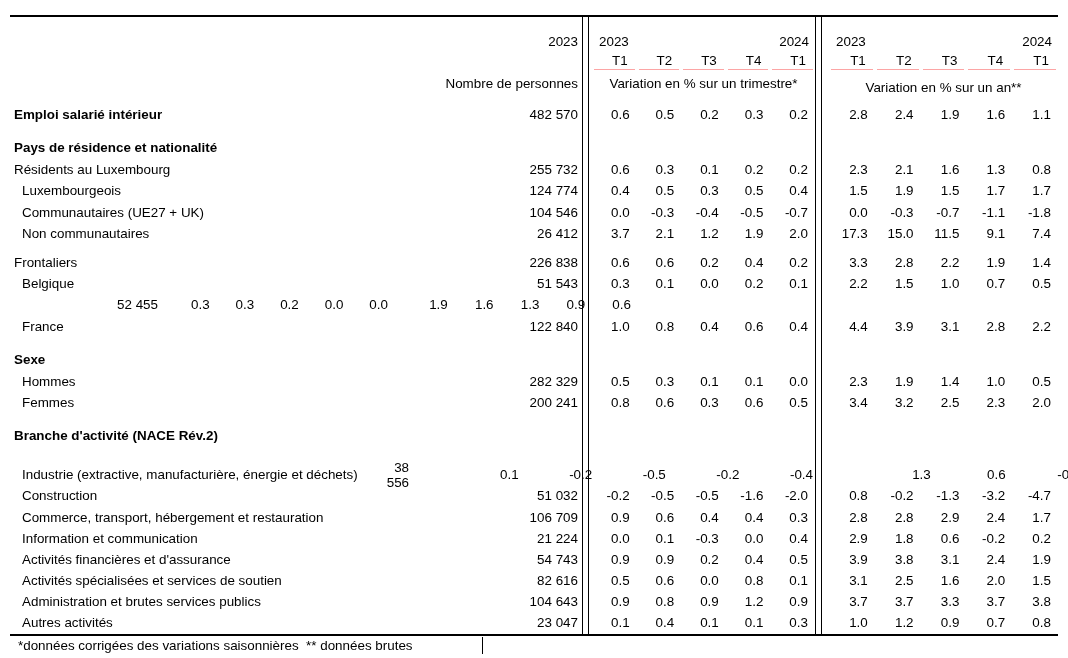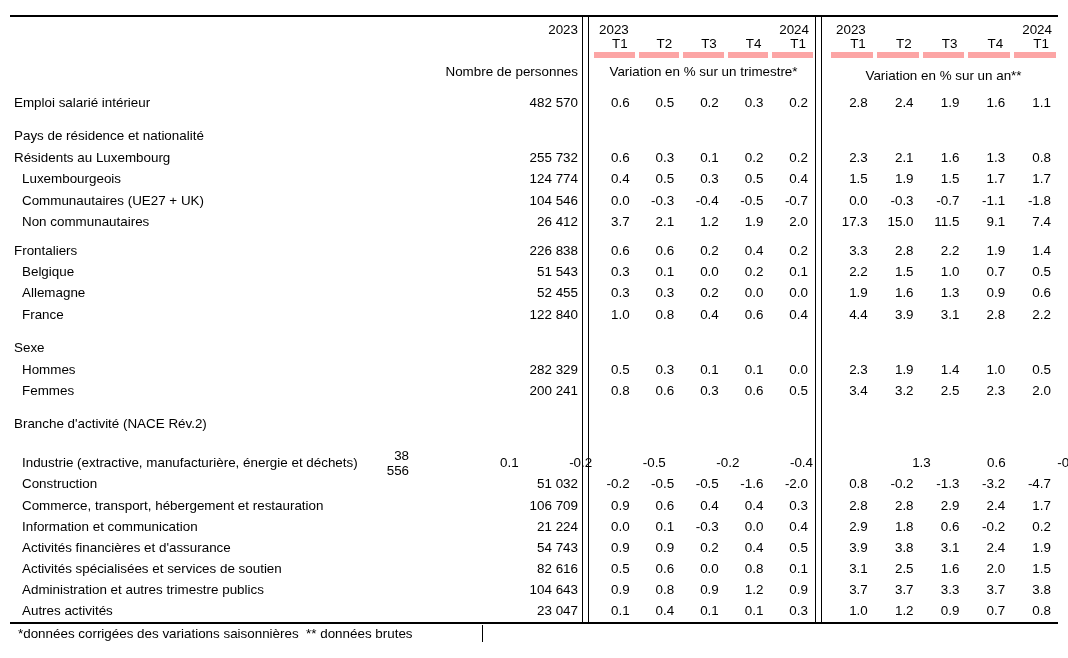"2023" .year-row { padding-top: 2px -> 14px }
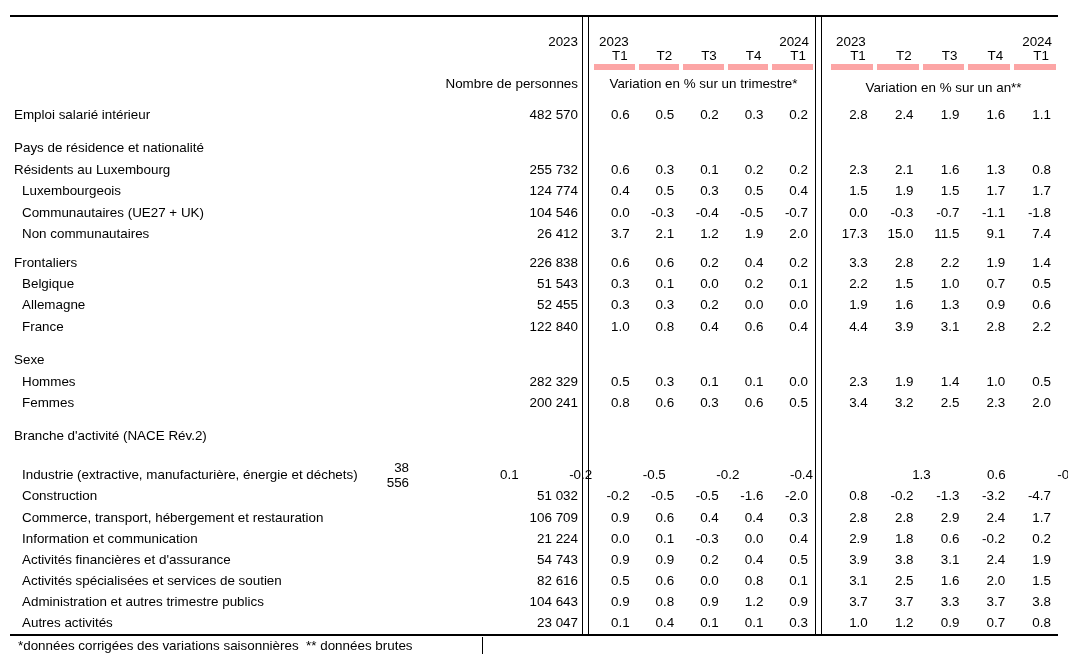"T1" .t-u { border-bottom: 6px solid #fca5a5 -> 1px solid #fca5a5 }
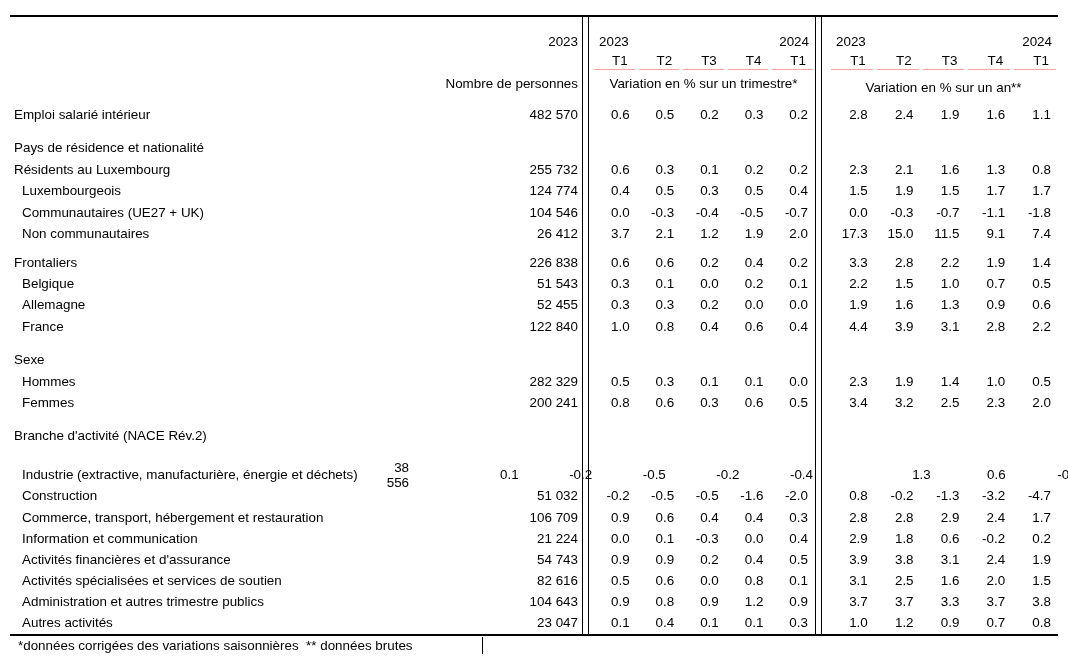"Emploi salarié intérieur" .kind-total .c-label,.kind-section .c-label { font-weight: normal -> bold }
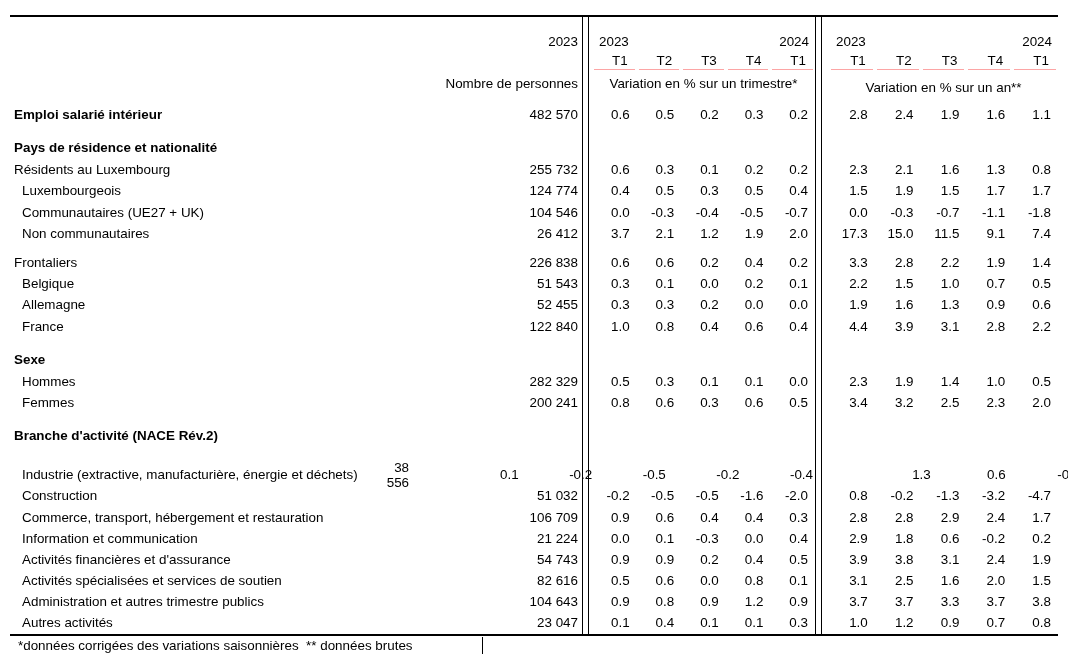"Allemagne" div.c-label { html: <div>Allemagne</div> -> none }
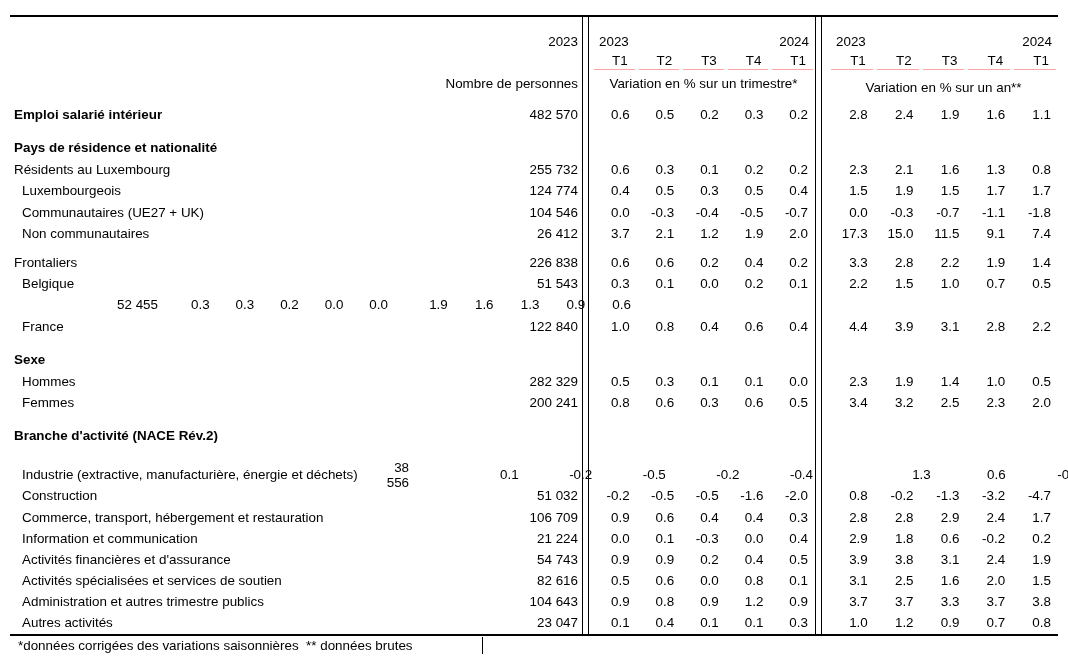"Administration et autres trimestre" div.c-label { text: autres trimestre -> brutes services }
